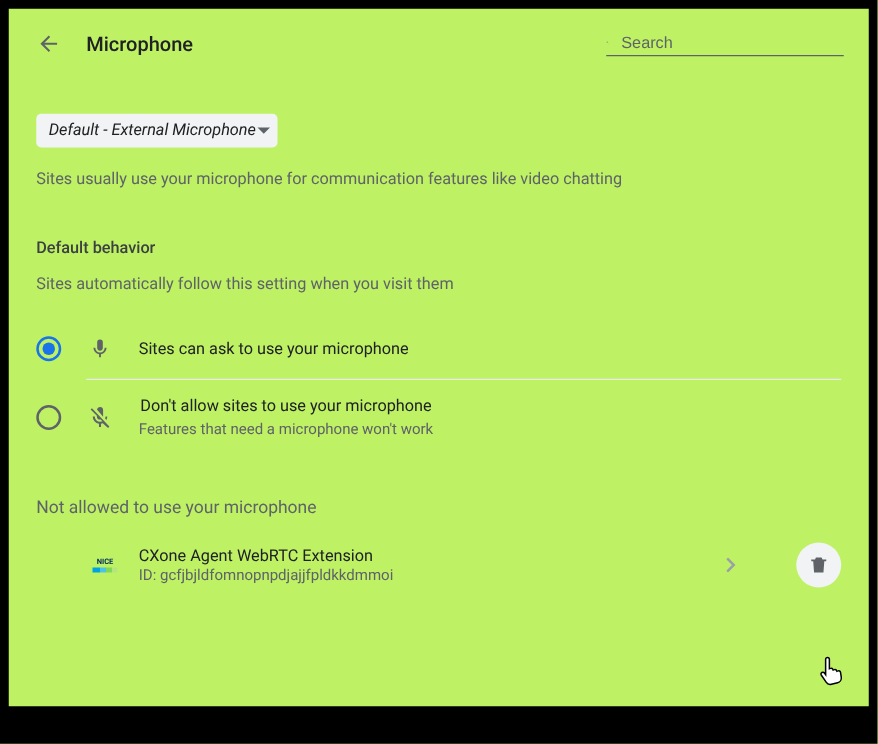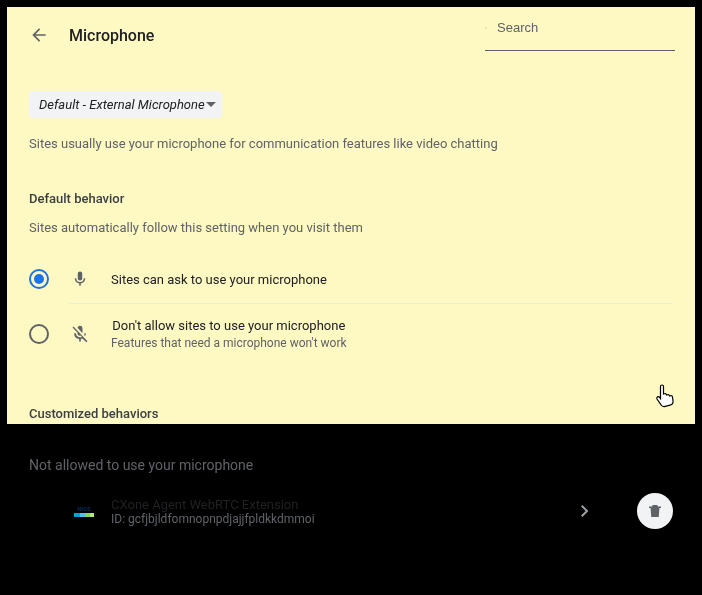"Microphone" .frame { background: #fef9c3 -> #bef264; height: 417px -> 558px }
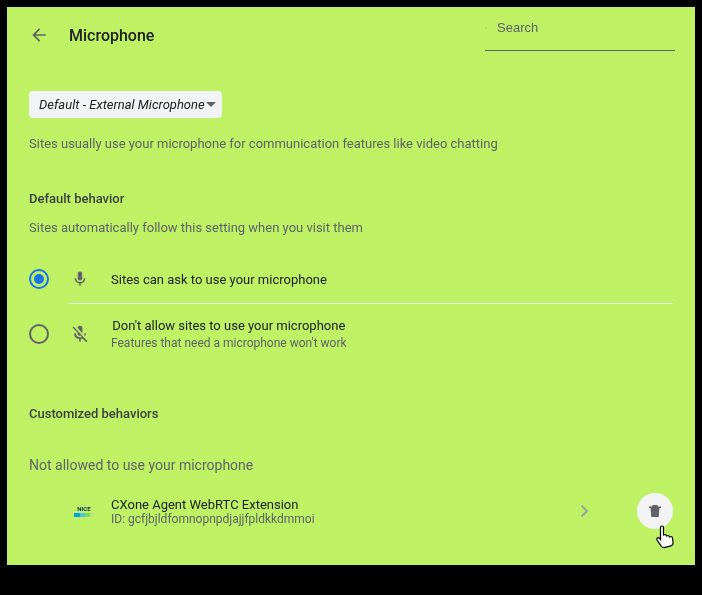"Search" .search-wrap { padding-bottom: 14px -> 2px }
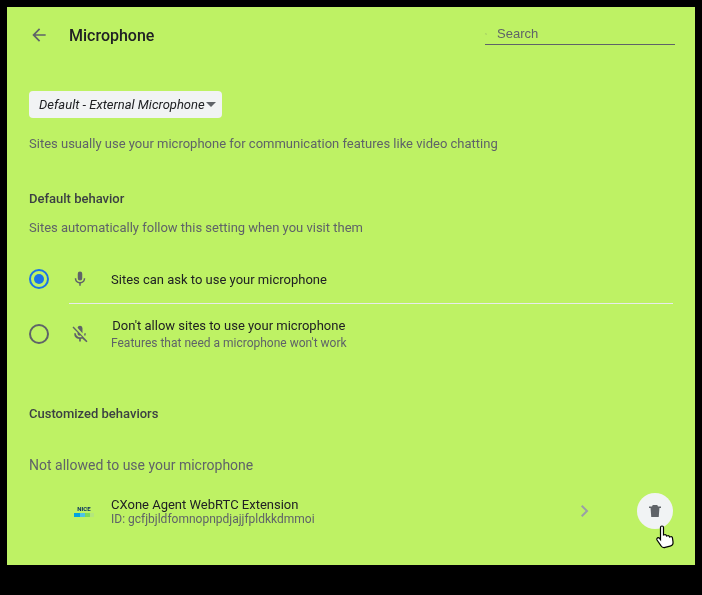"Customized behaviors" div.cust-h { html: <div>Customized behaviors</div> -> none }
